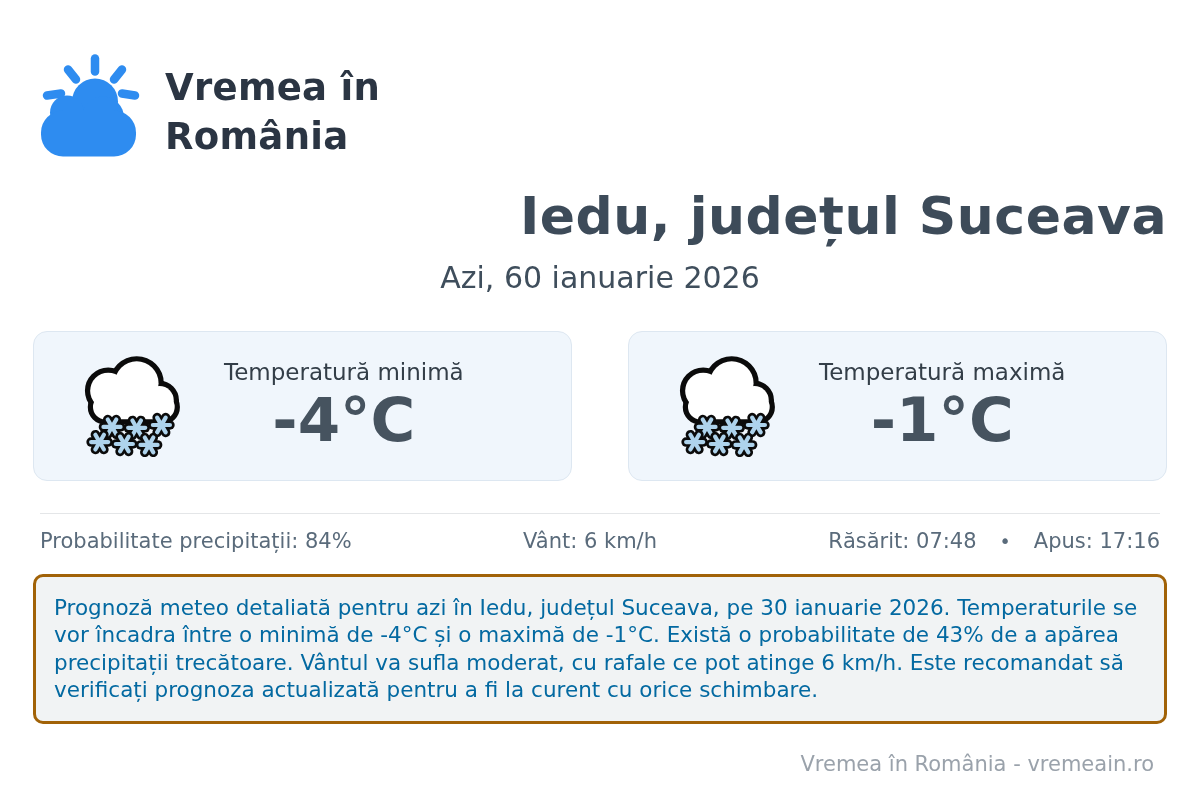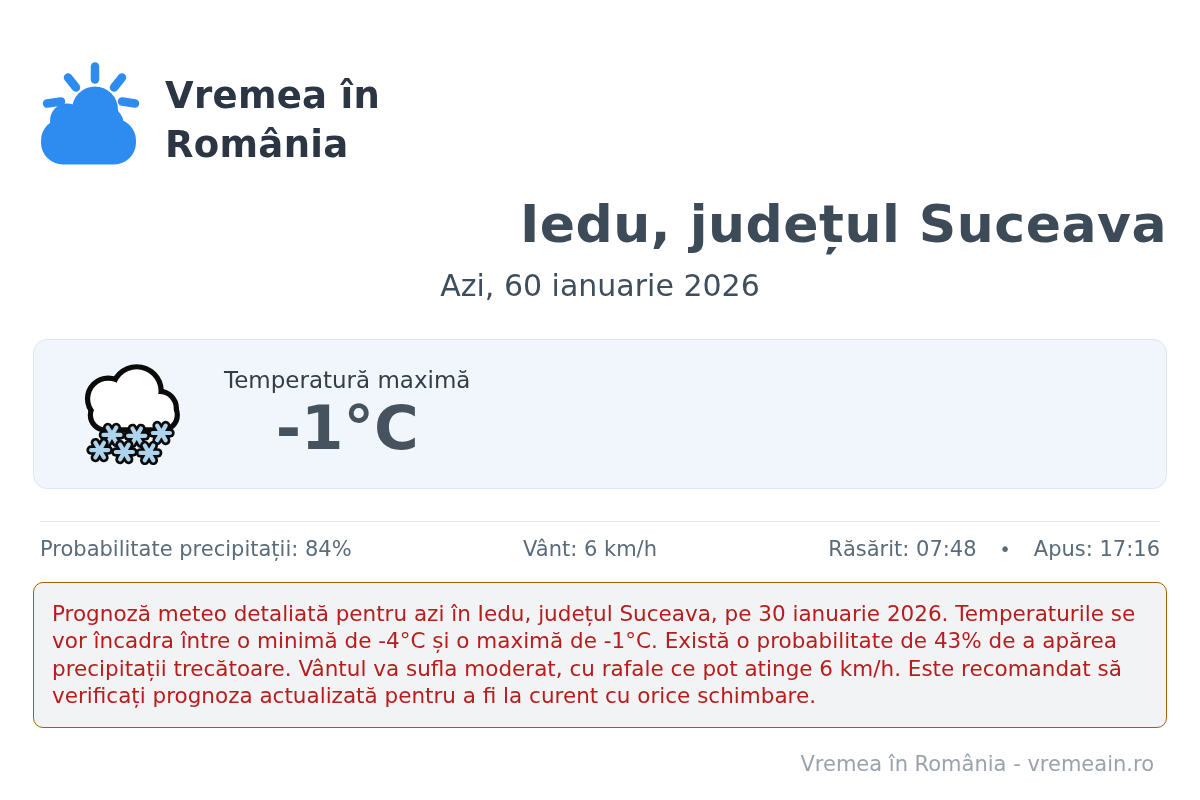"Vremea în" .page { padding: 12px 33px -> 4px 33px }
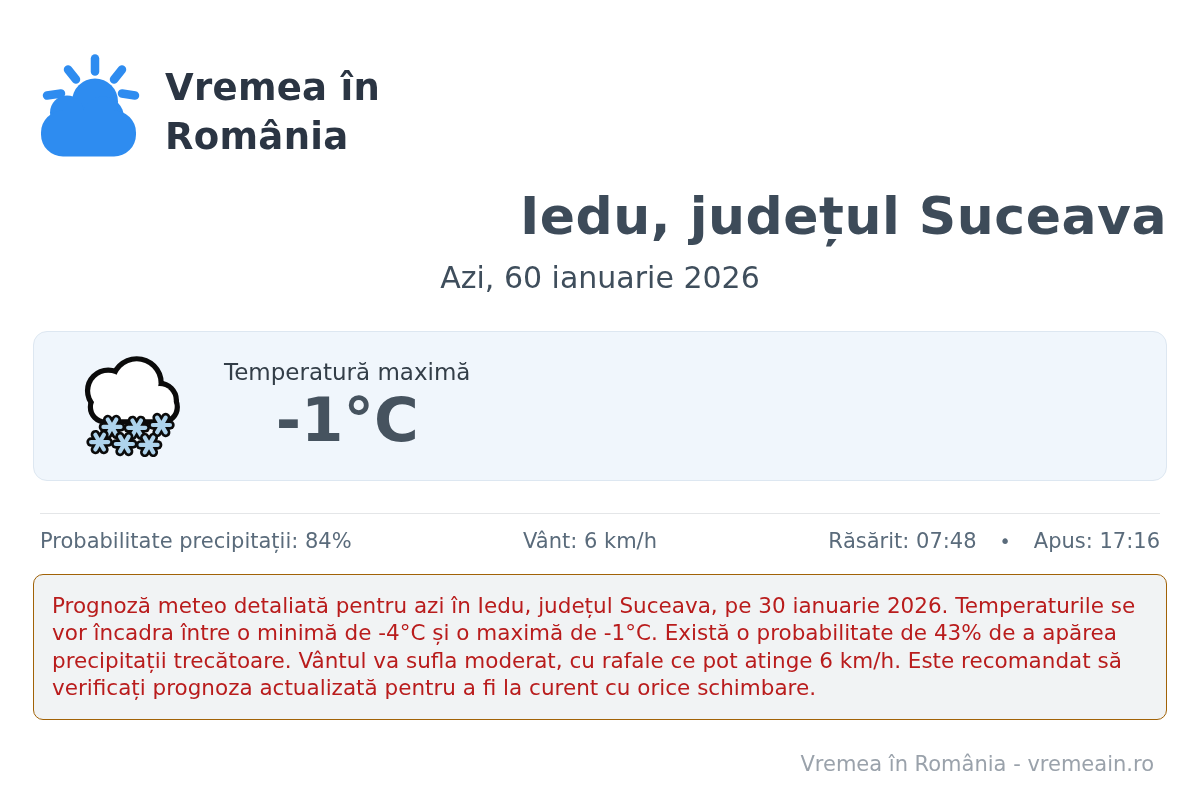"Temperatură minimă" div.card { html: none -> <div> <svg> <use></use> </svg> <div> <div>Temperatură minimă</div> <div>-4°C</div> </div> </div> }
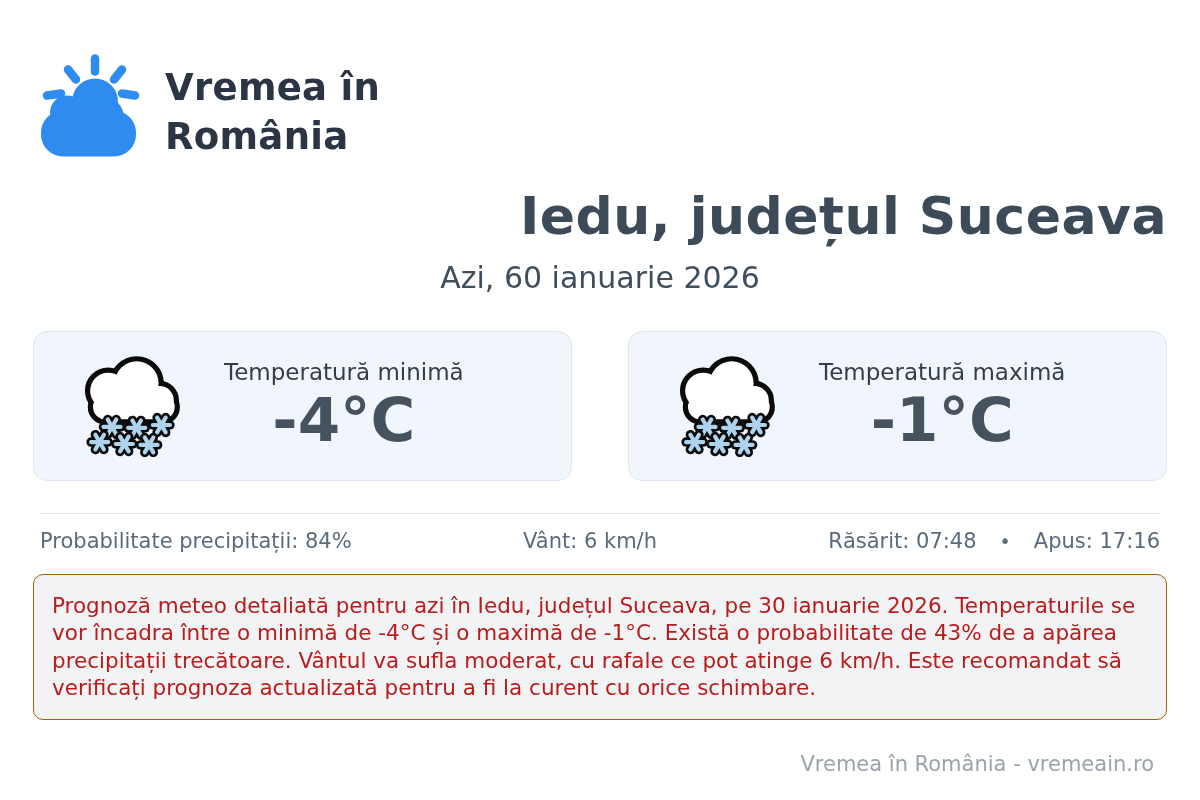"Prognoză meteo detaliată pentru azi" .description { border: 1px solid #a16207 -> 3px solid #a16207; color: #b91c1c -> #0369a1 }
